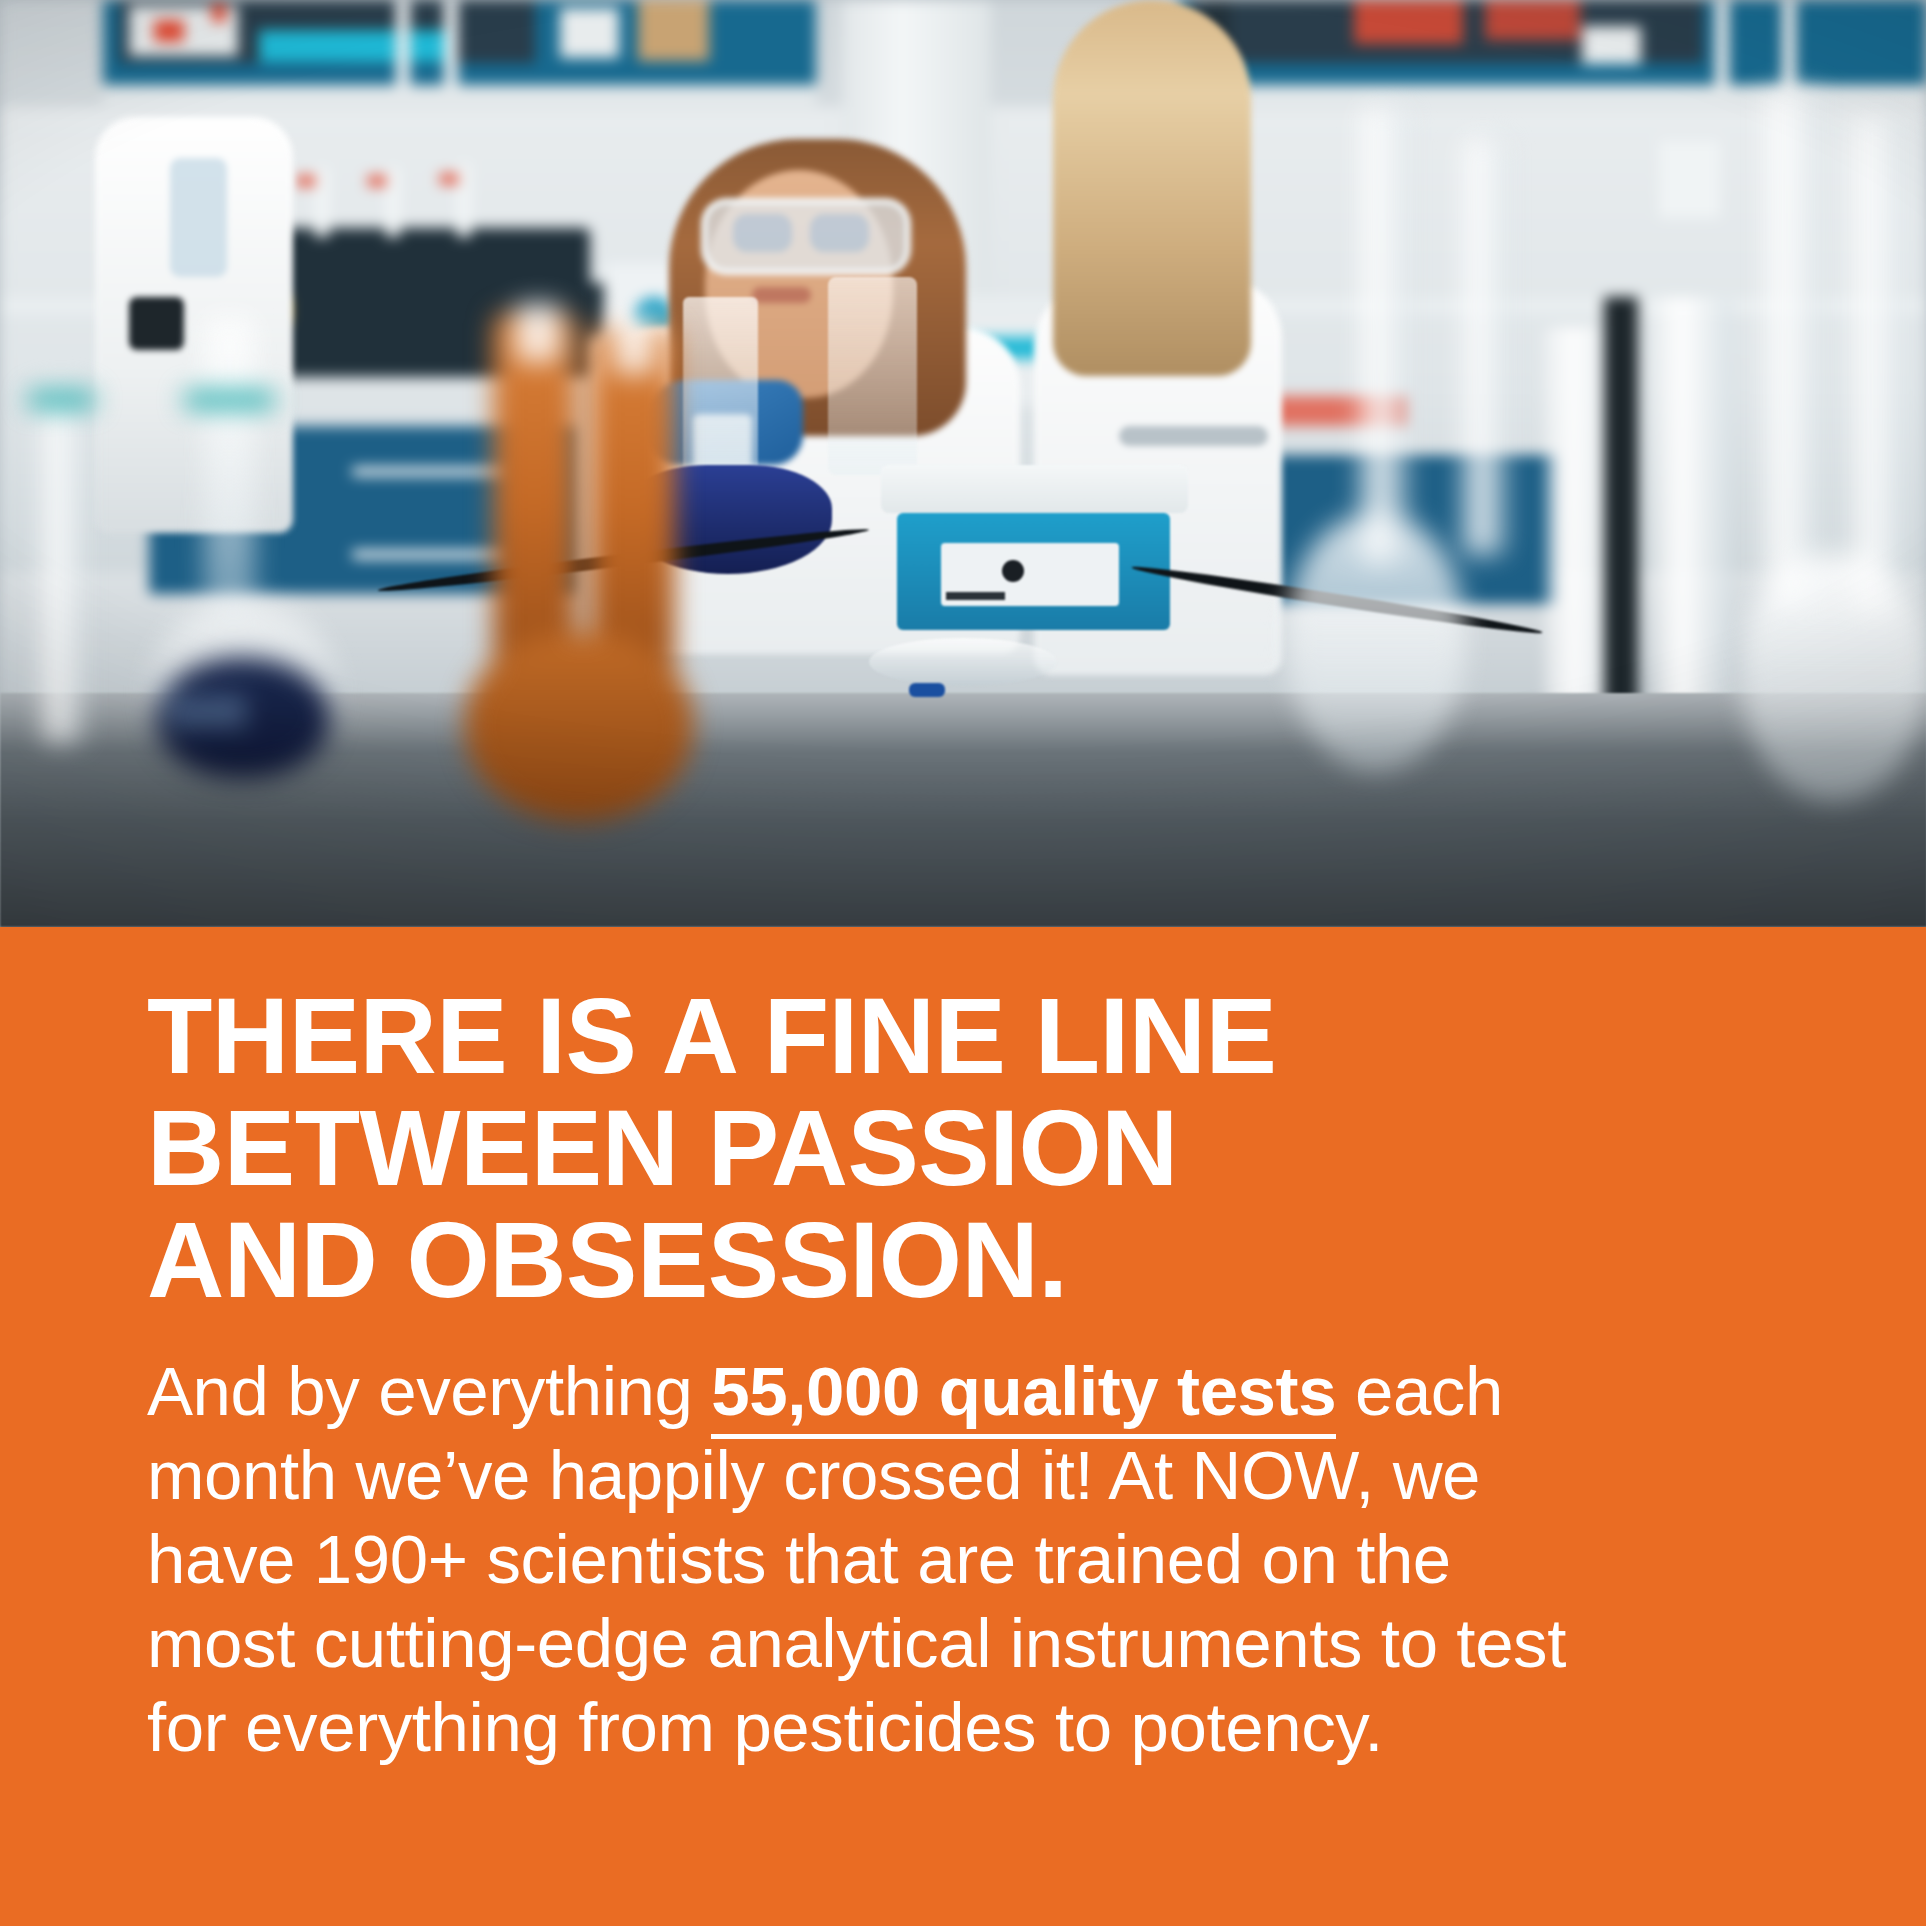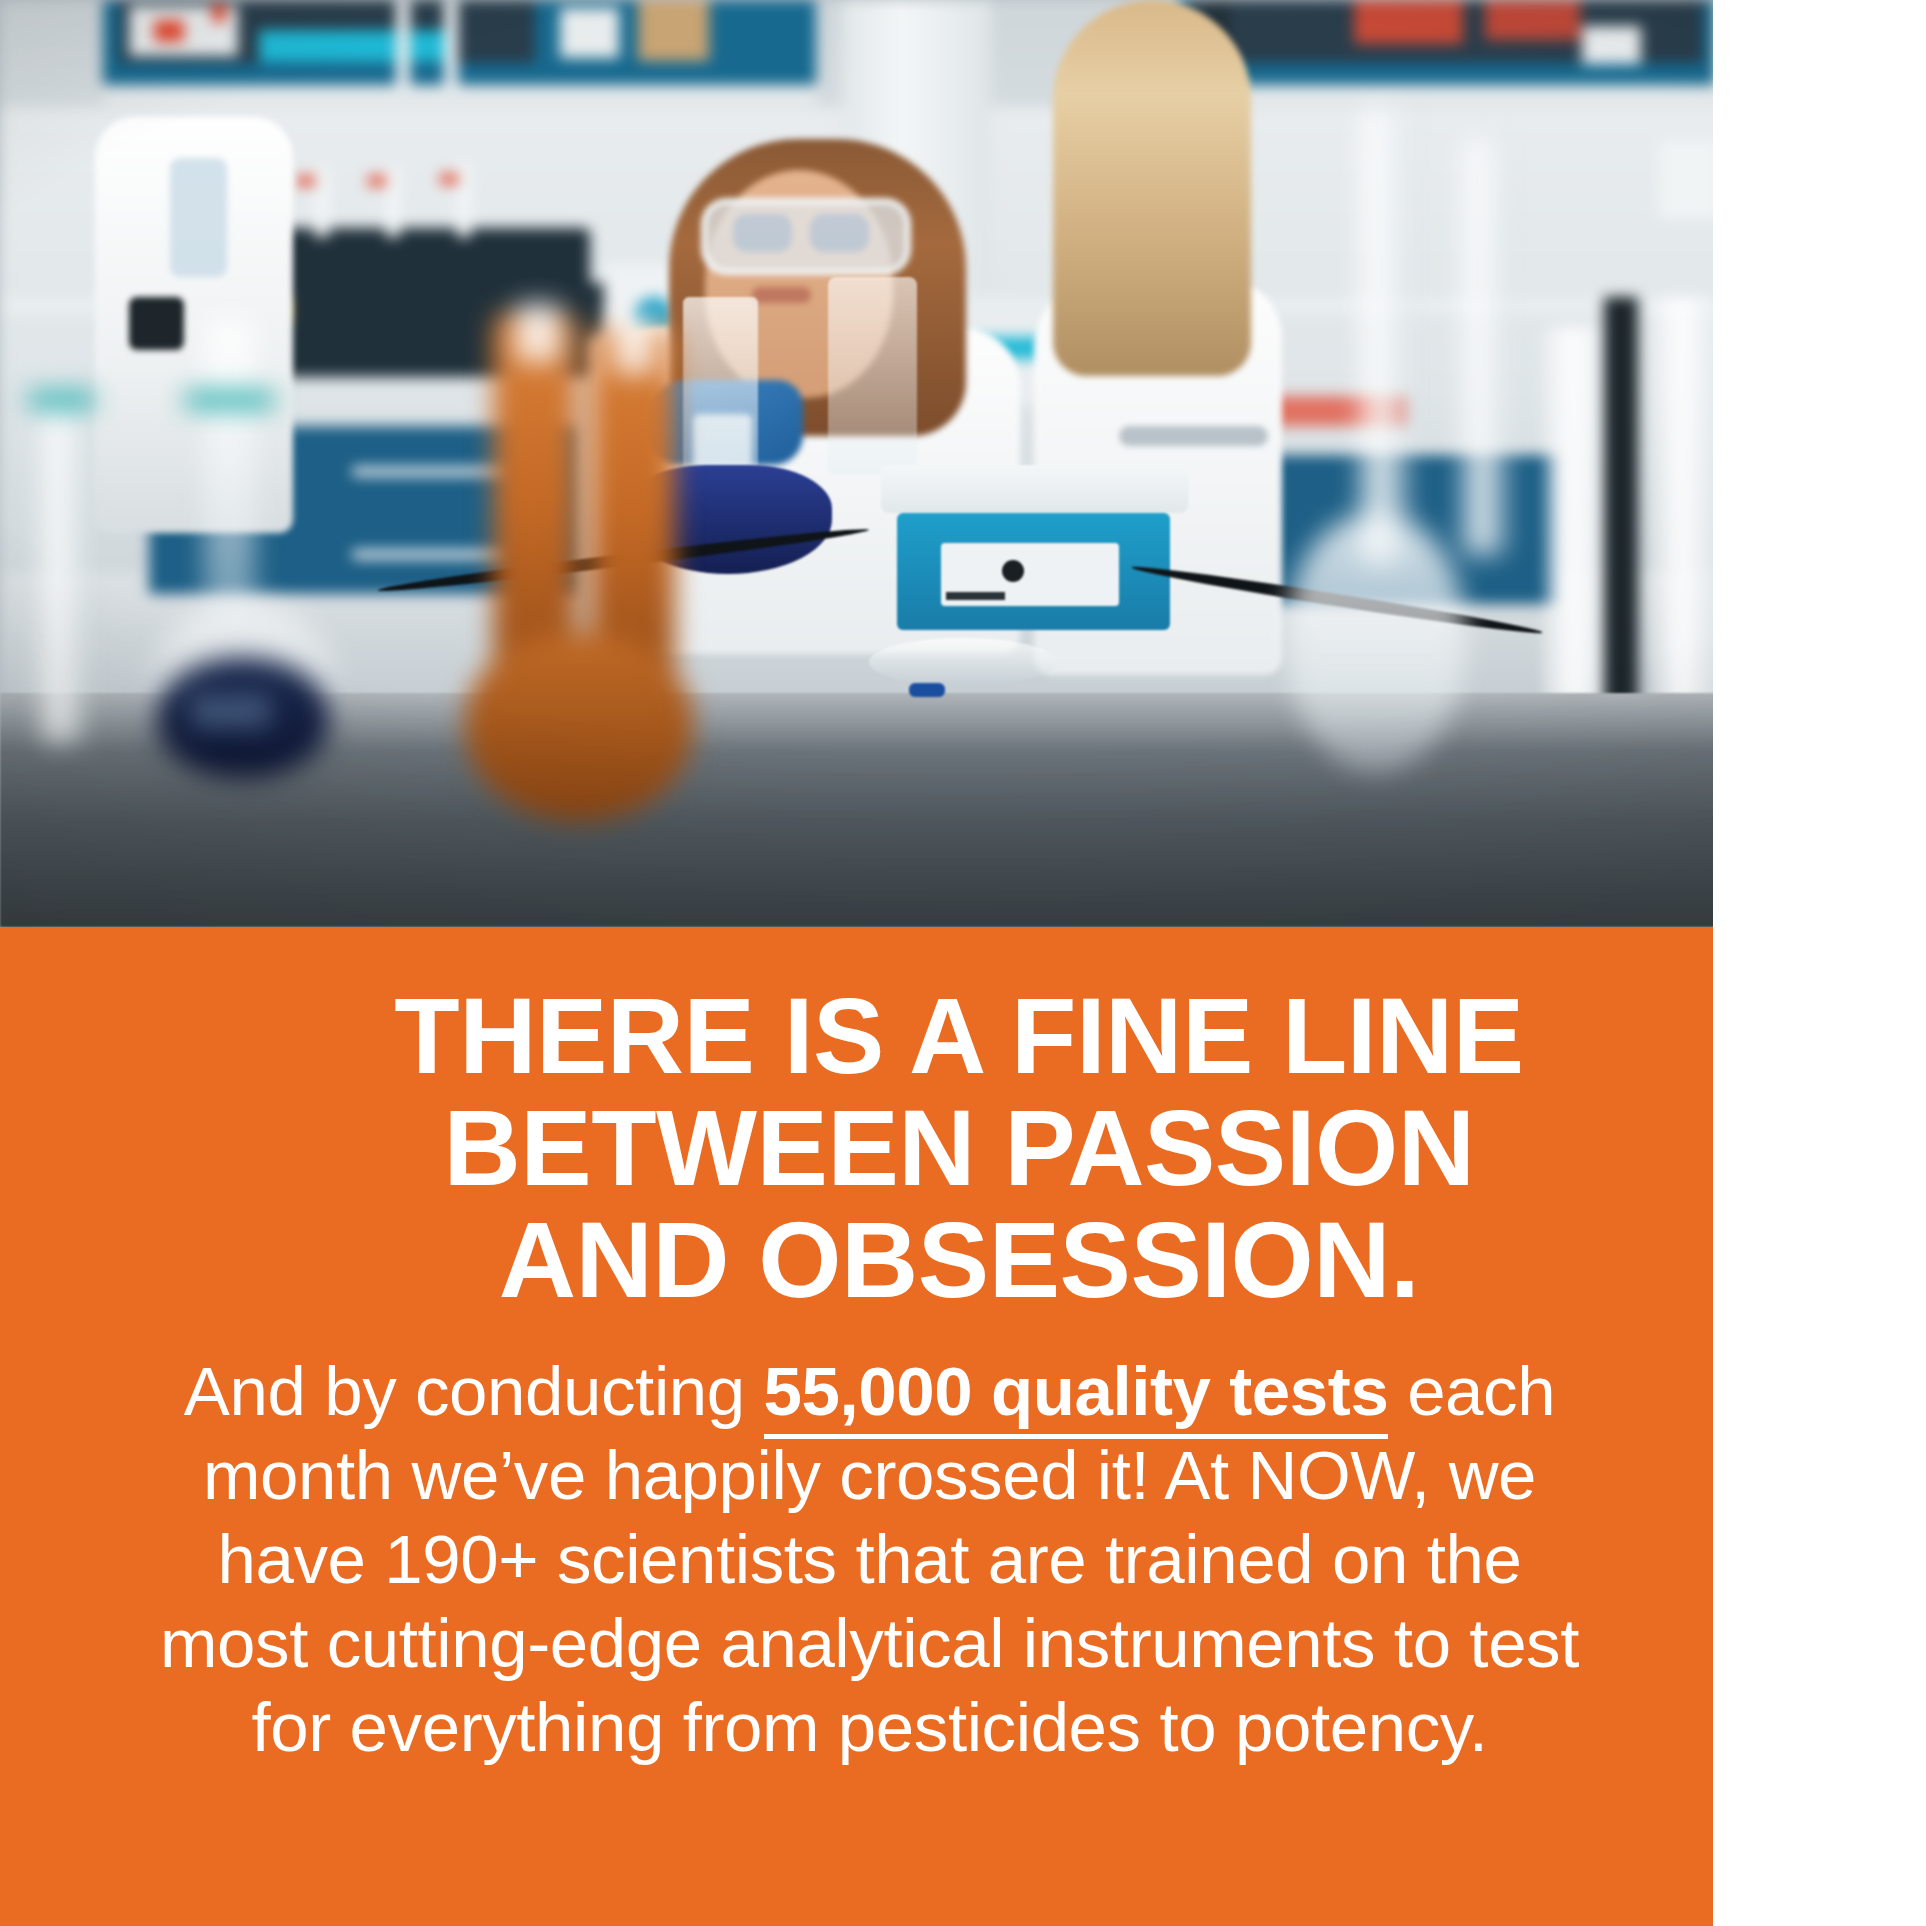"THERE IS A FINE LINE" #card { text-align: center -> none; width: 1713px -> 1926px }
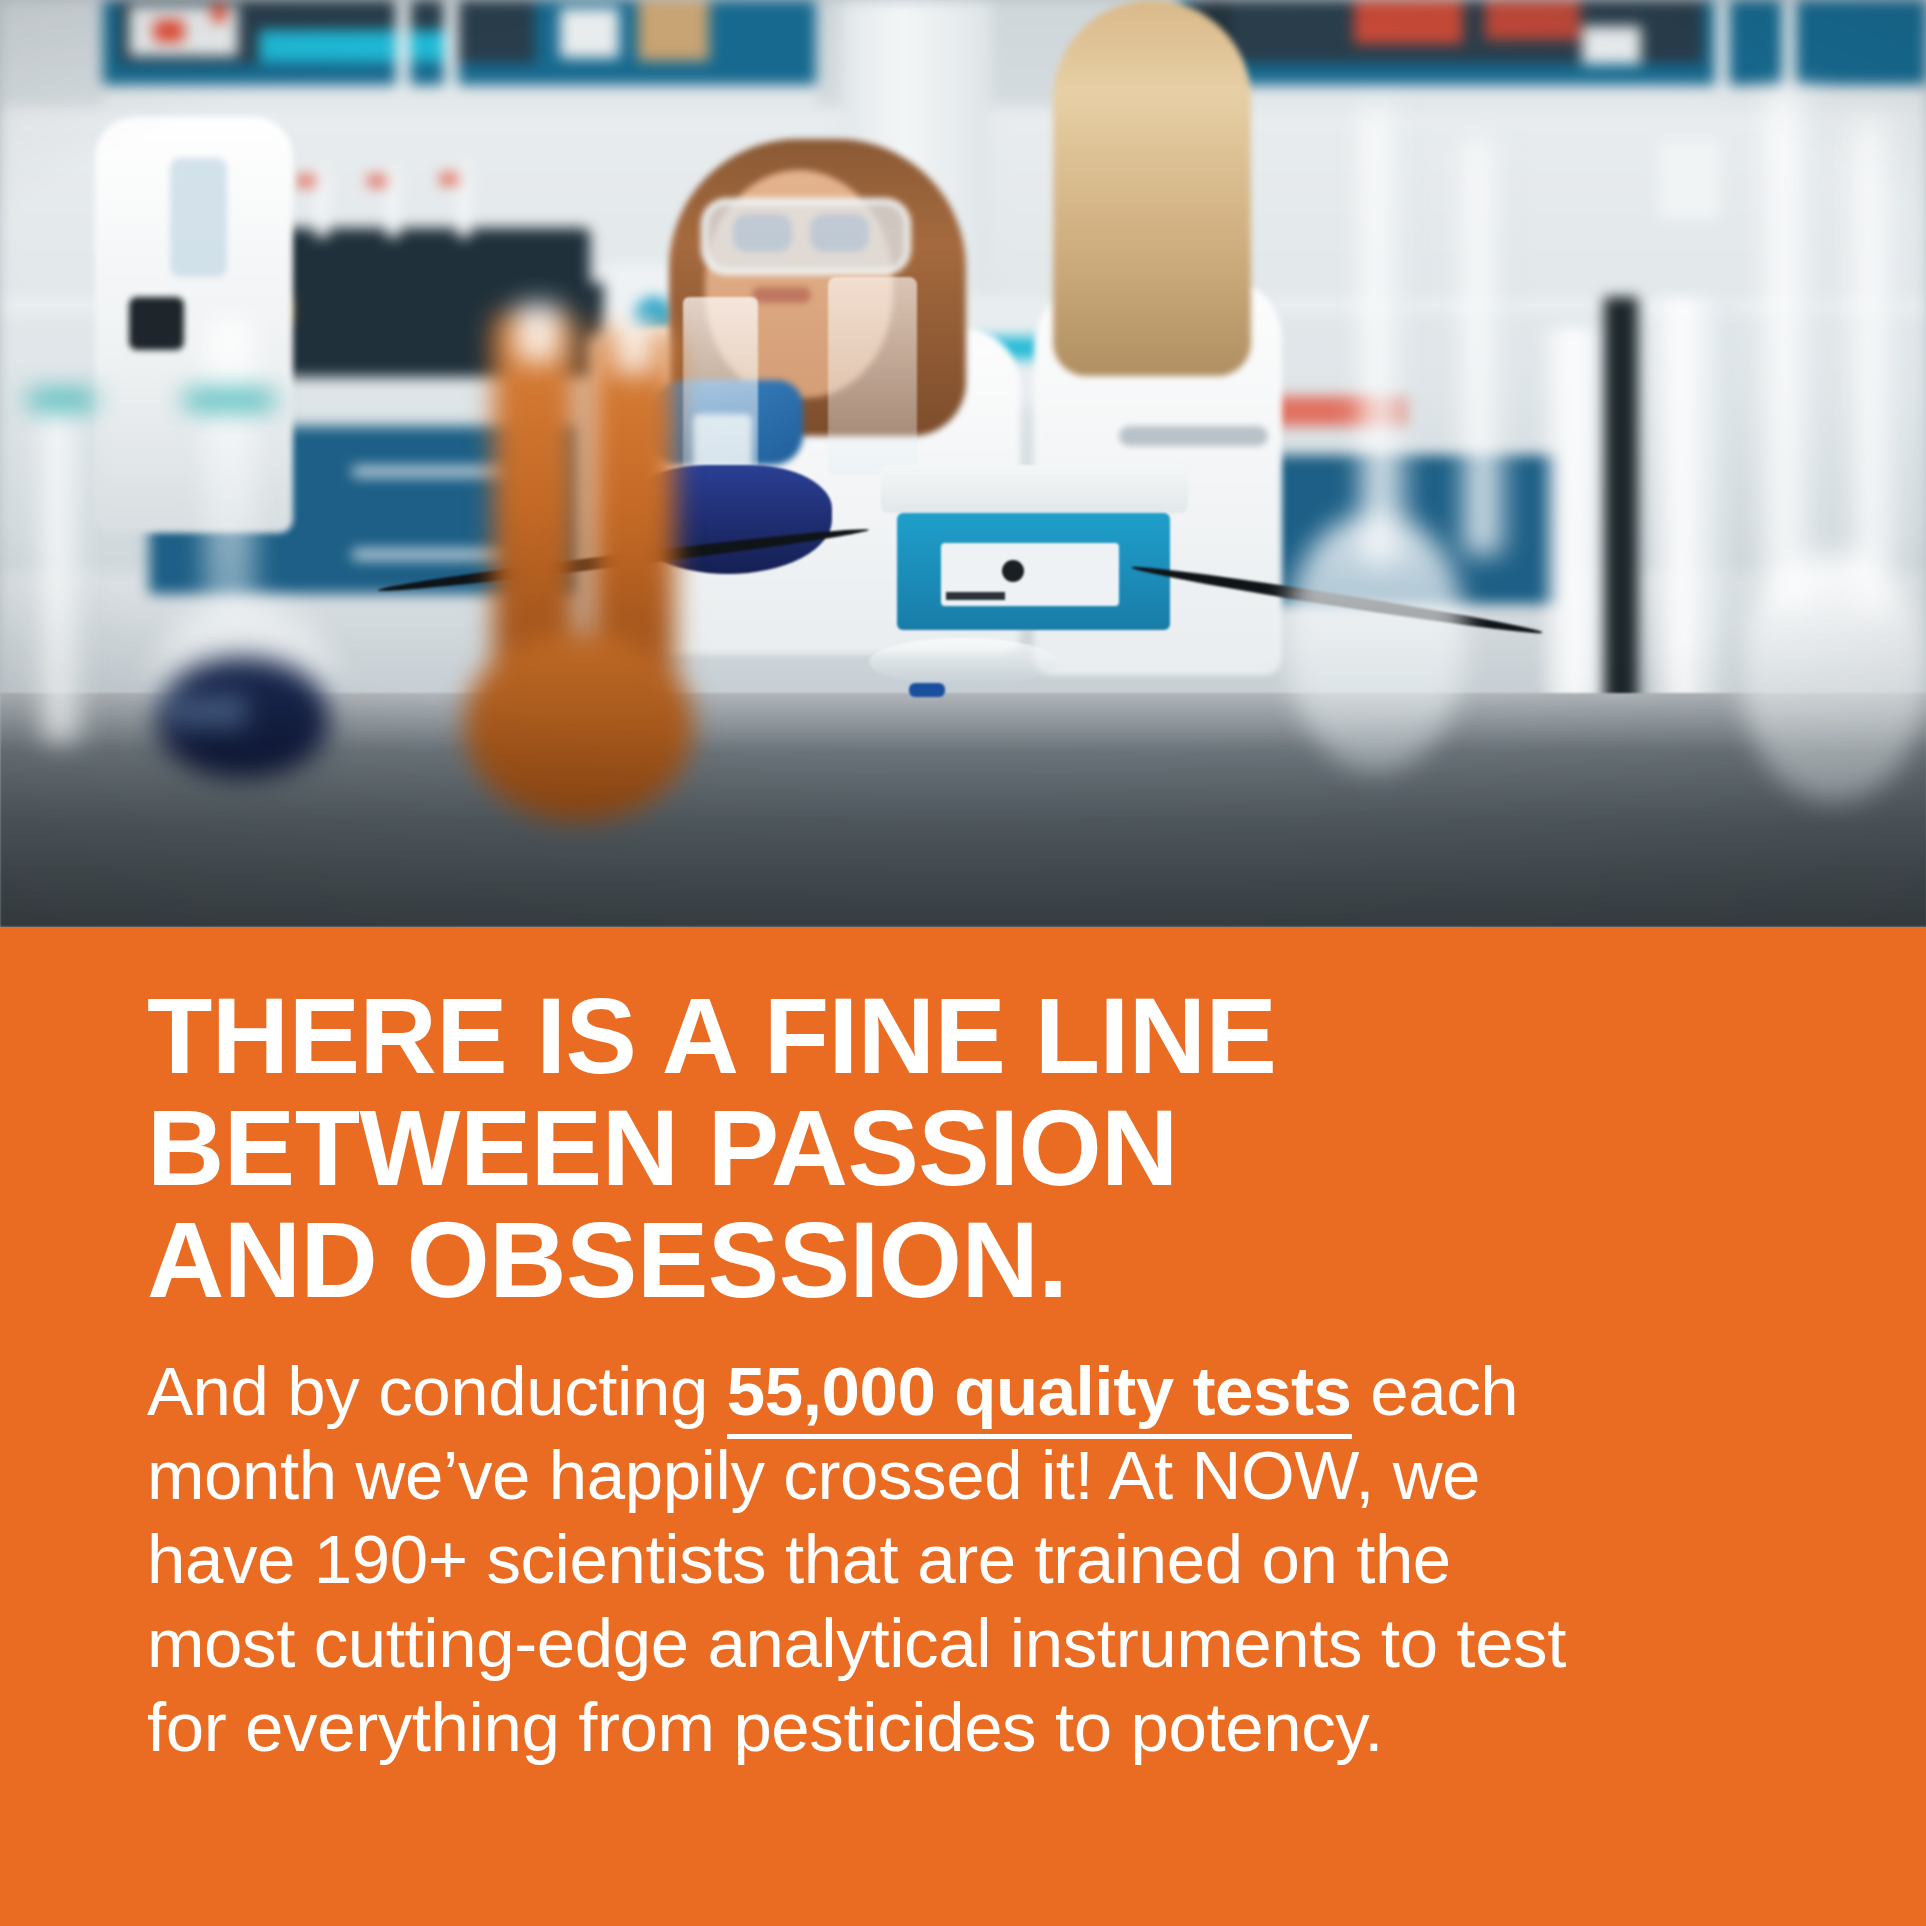"And by conducting" span { text: conducting -> everything }
